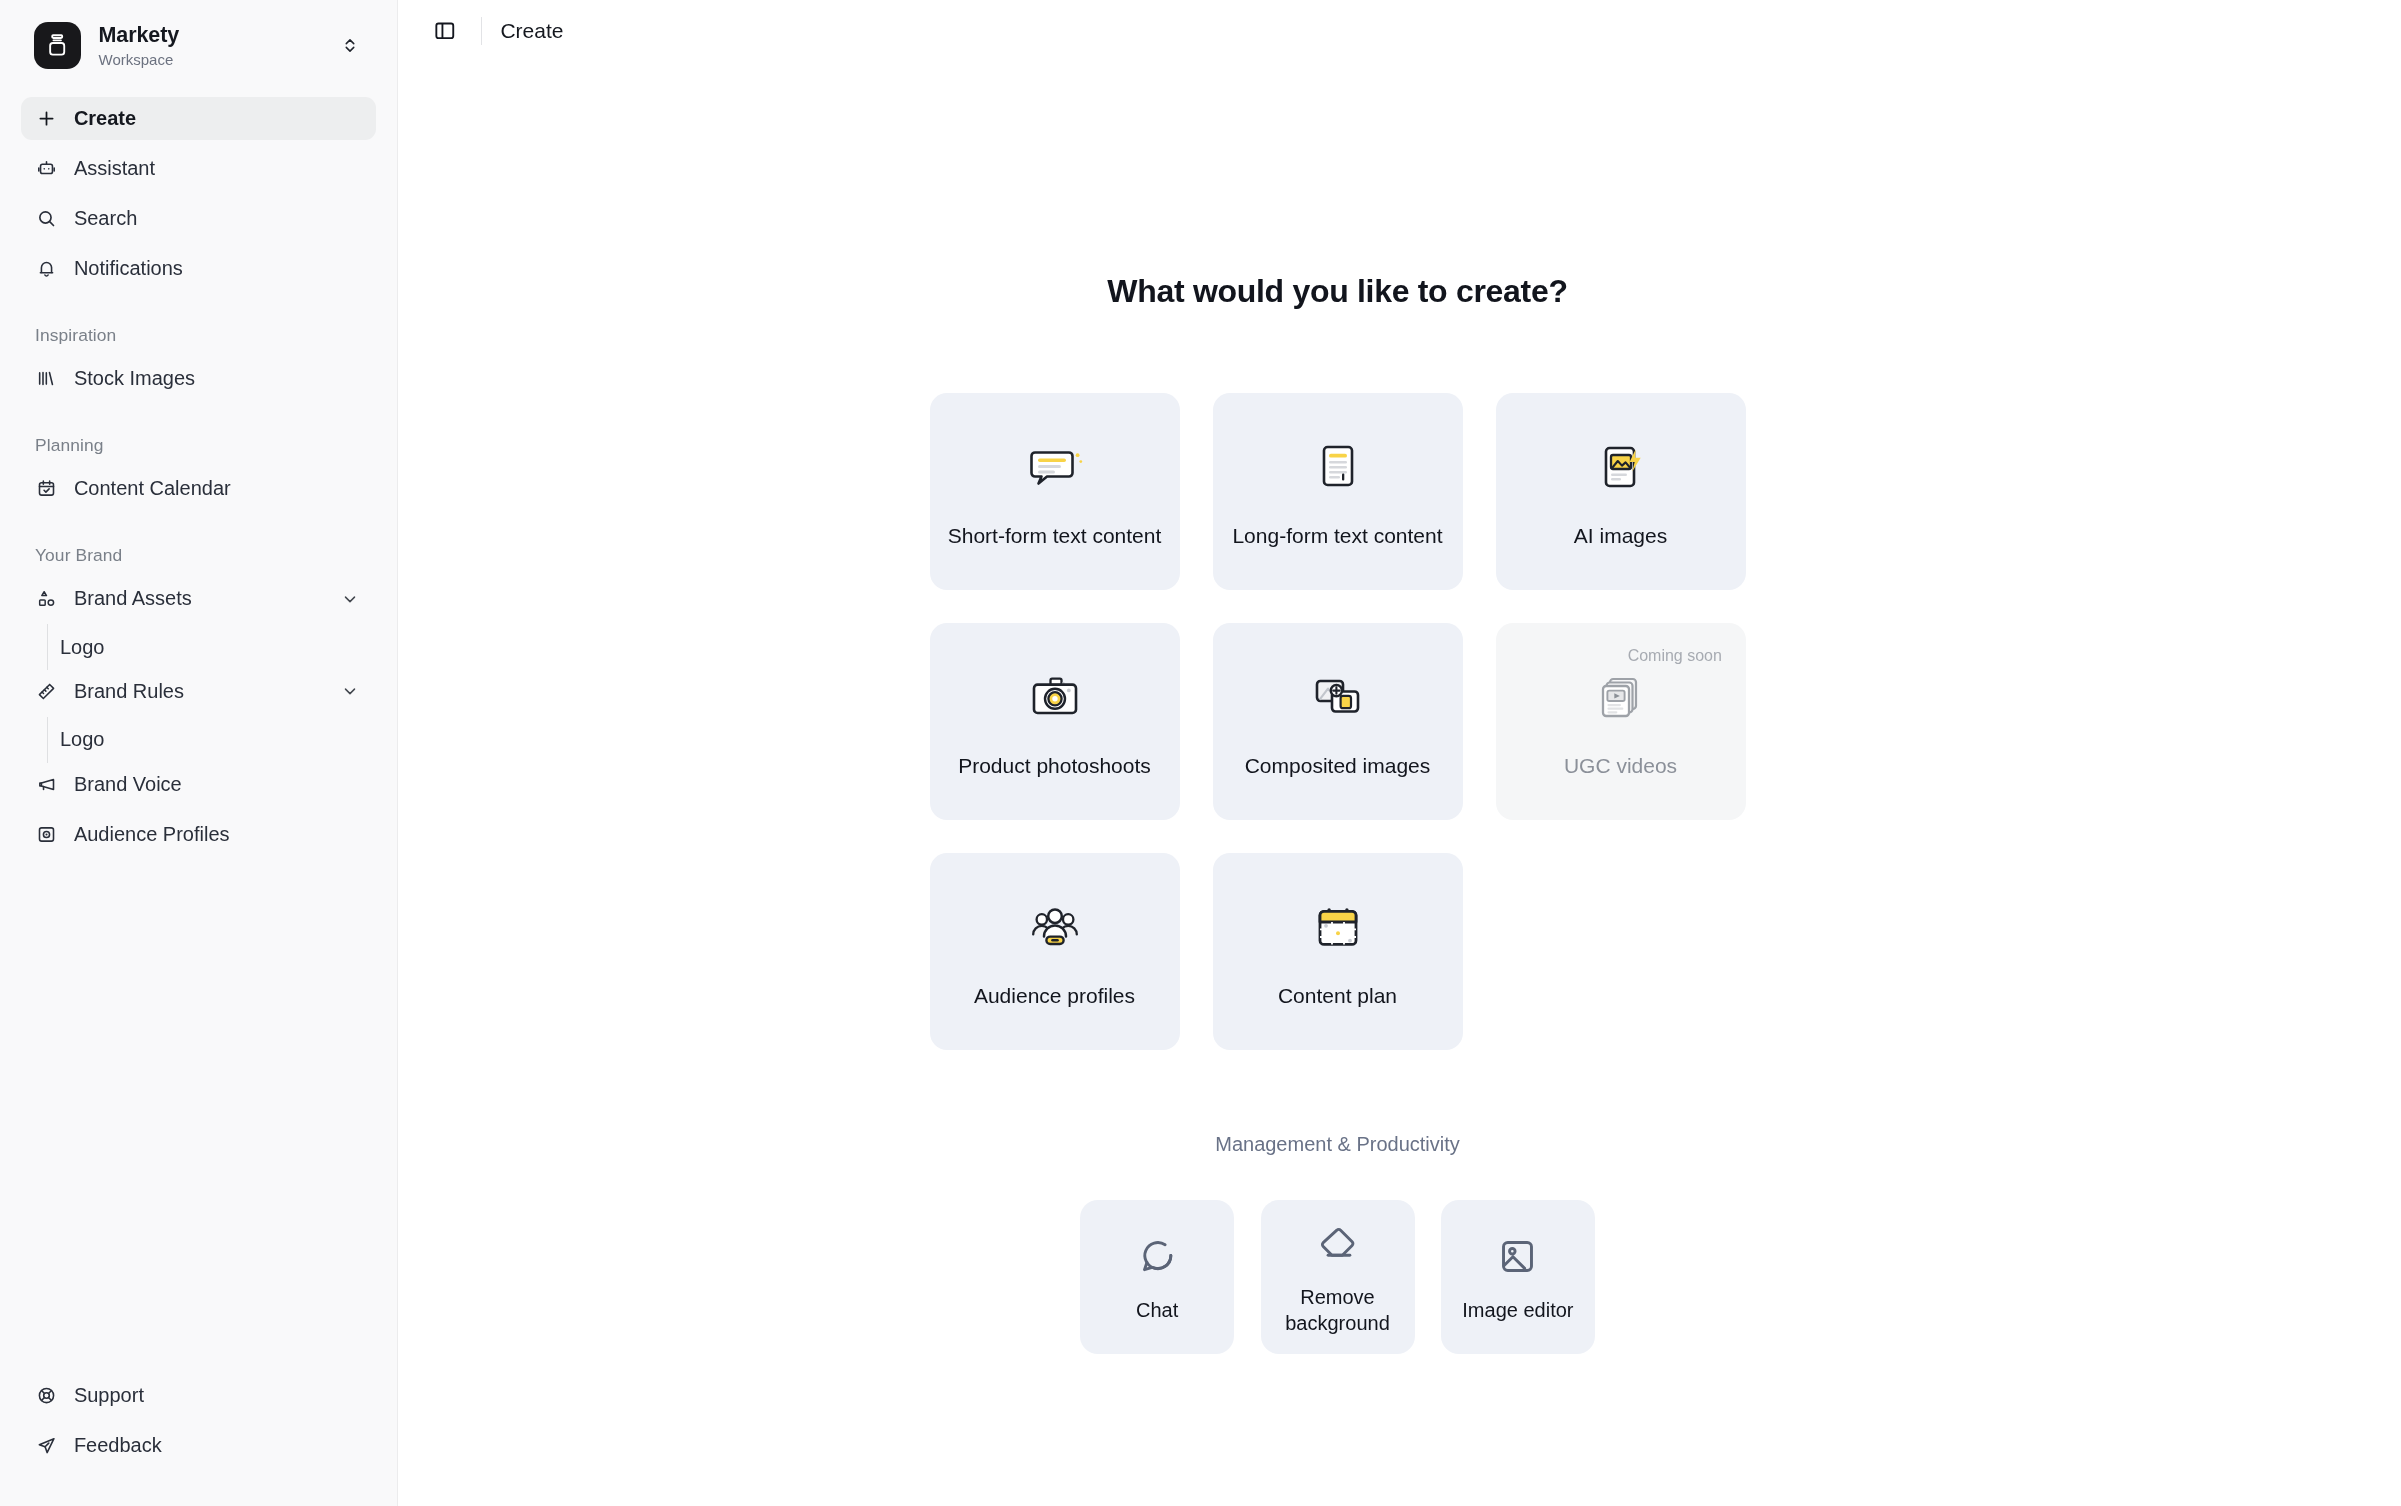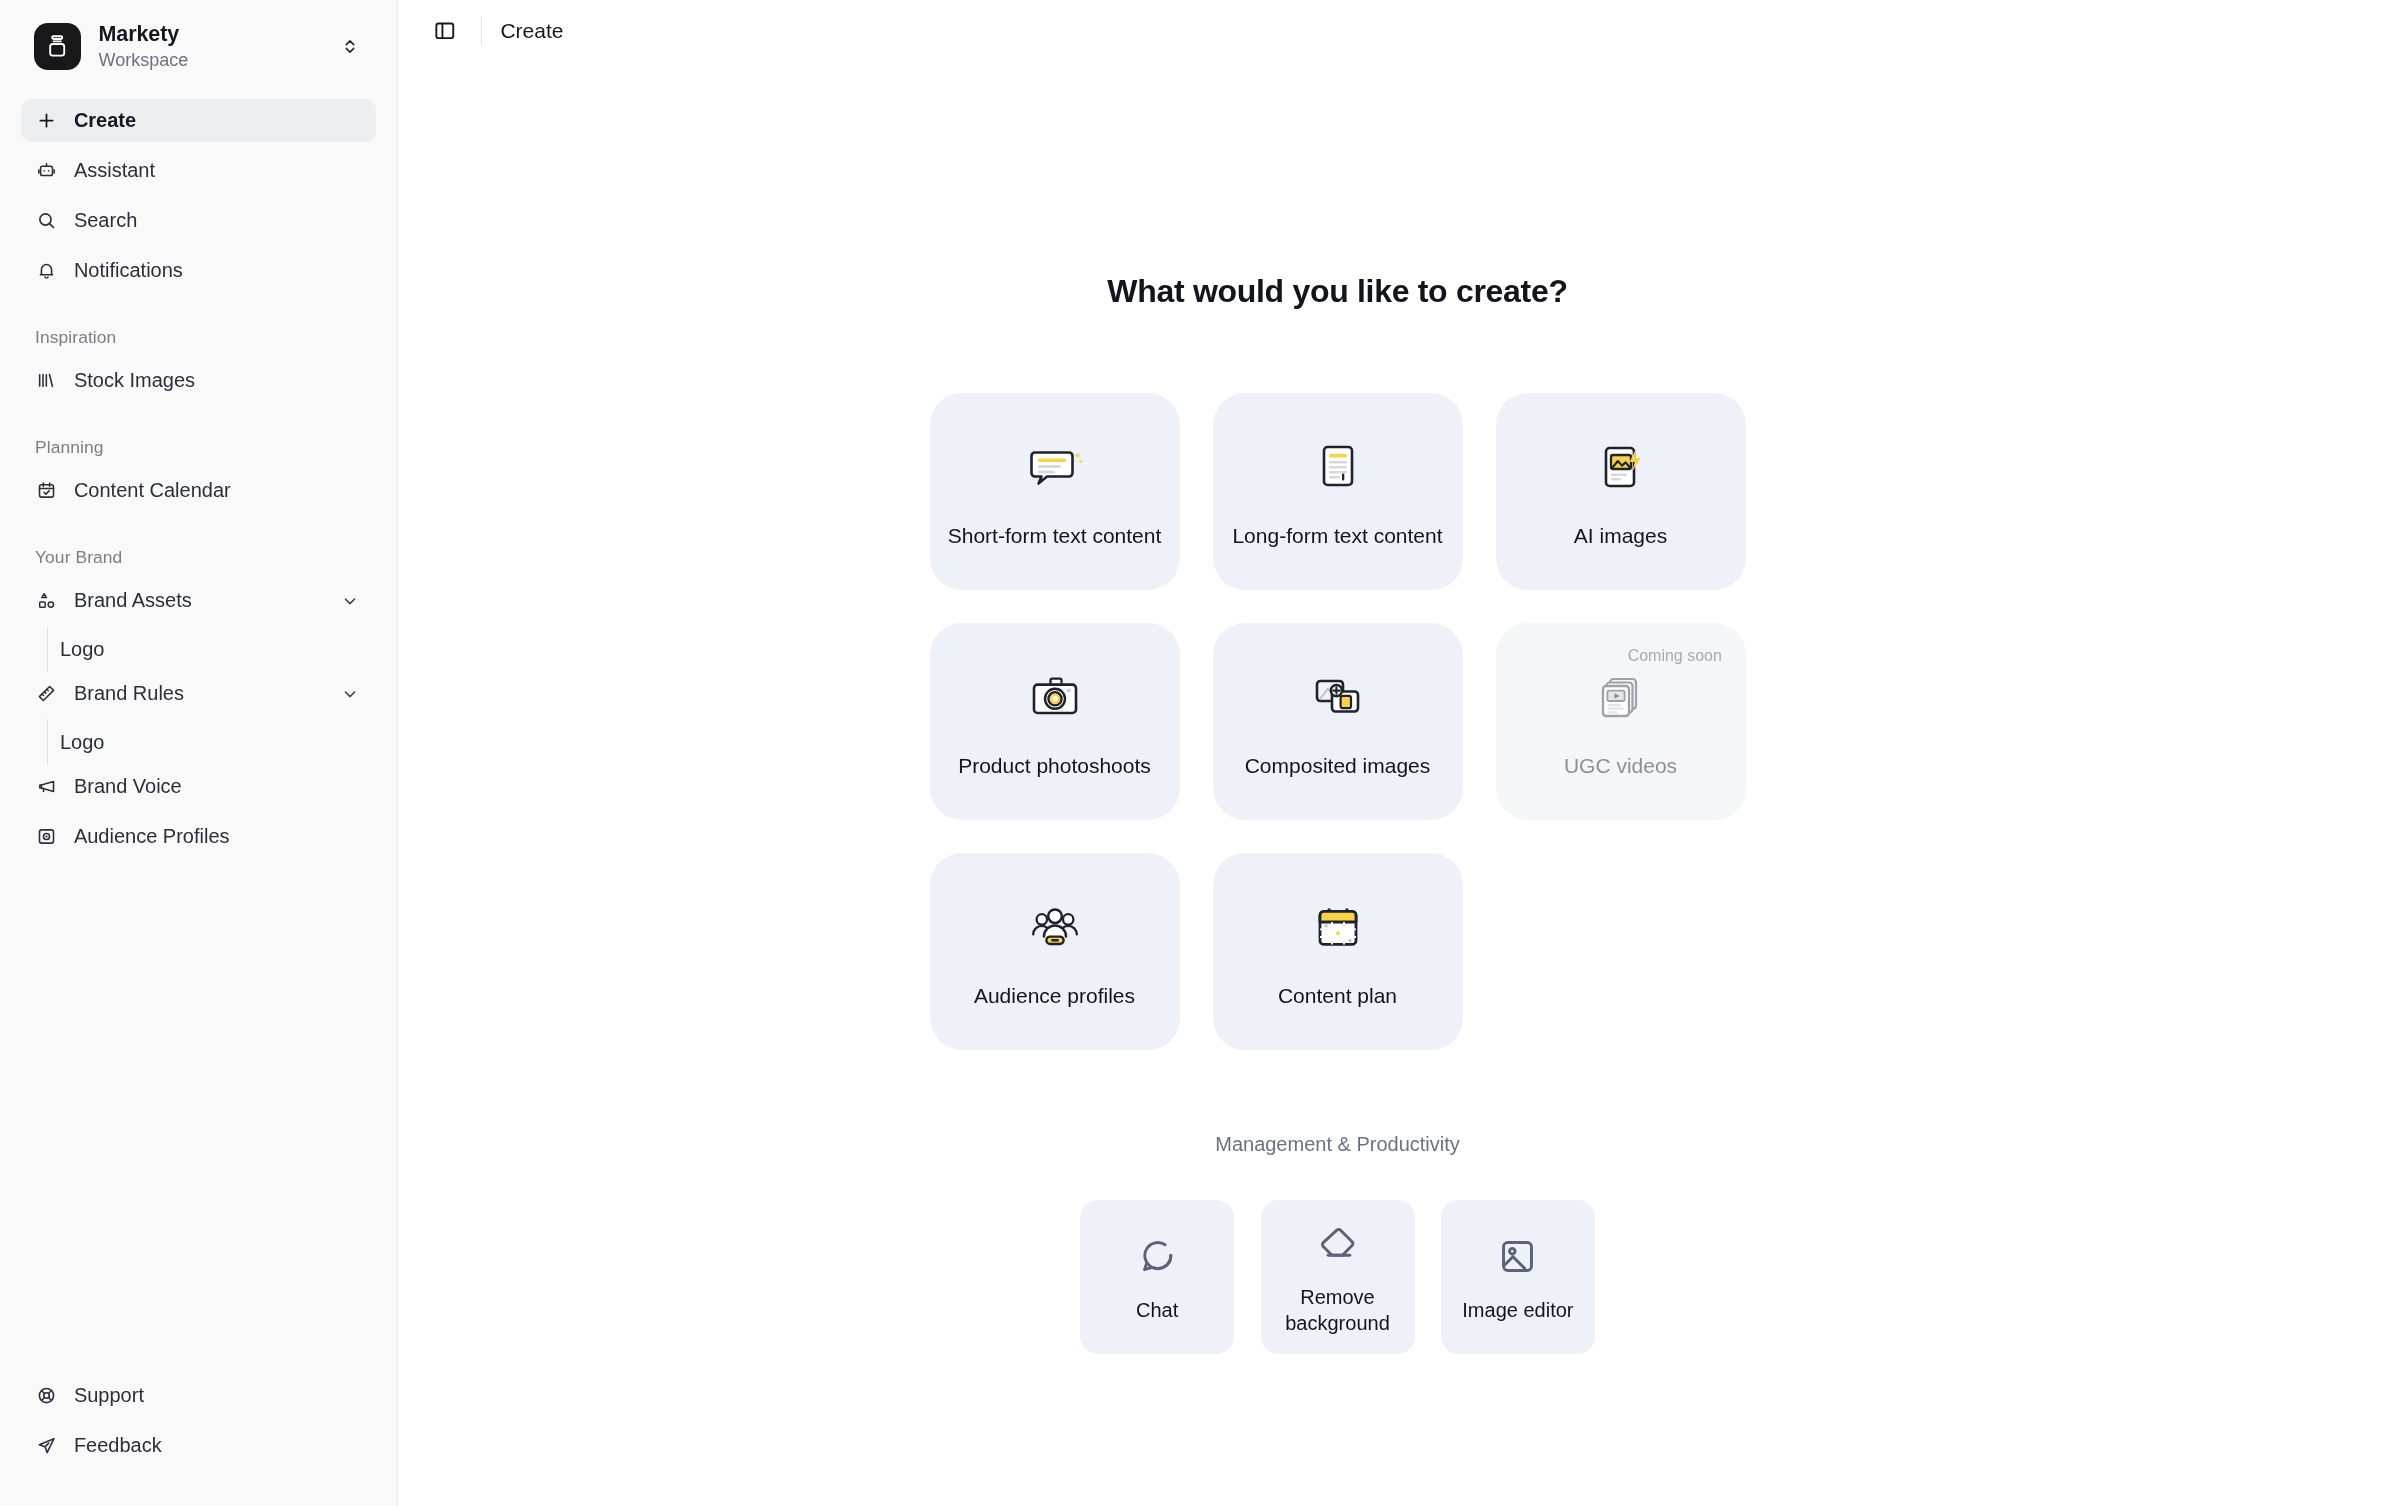"Workspace" .ws-sub { font-size: 18px -> 15px }
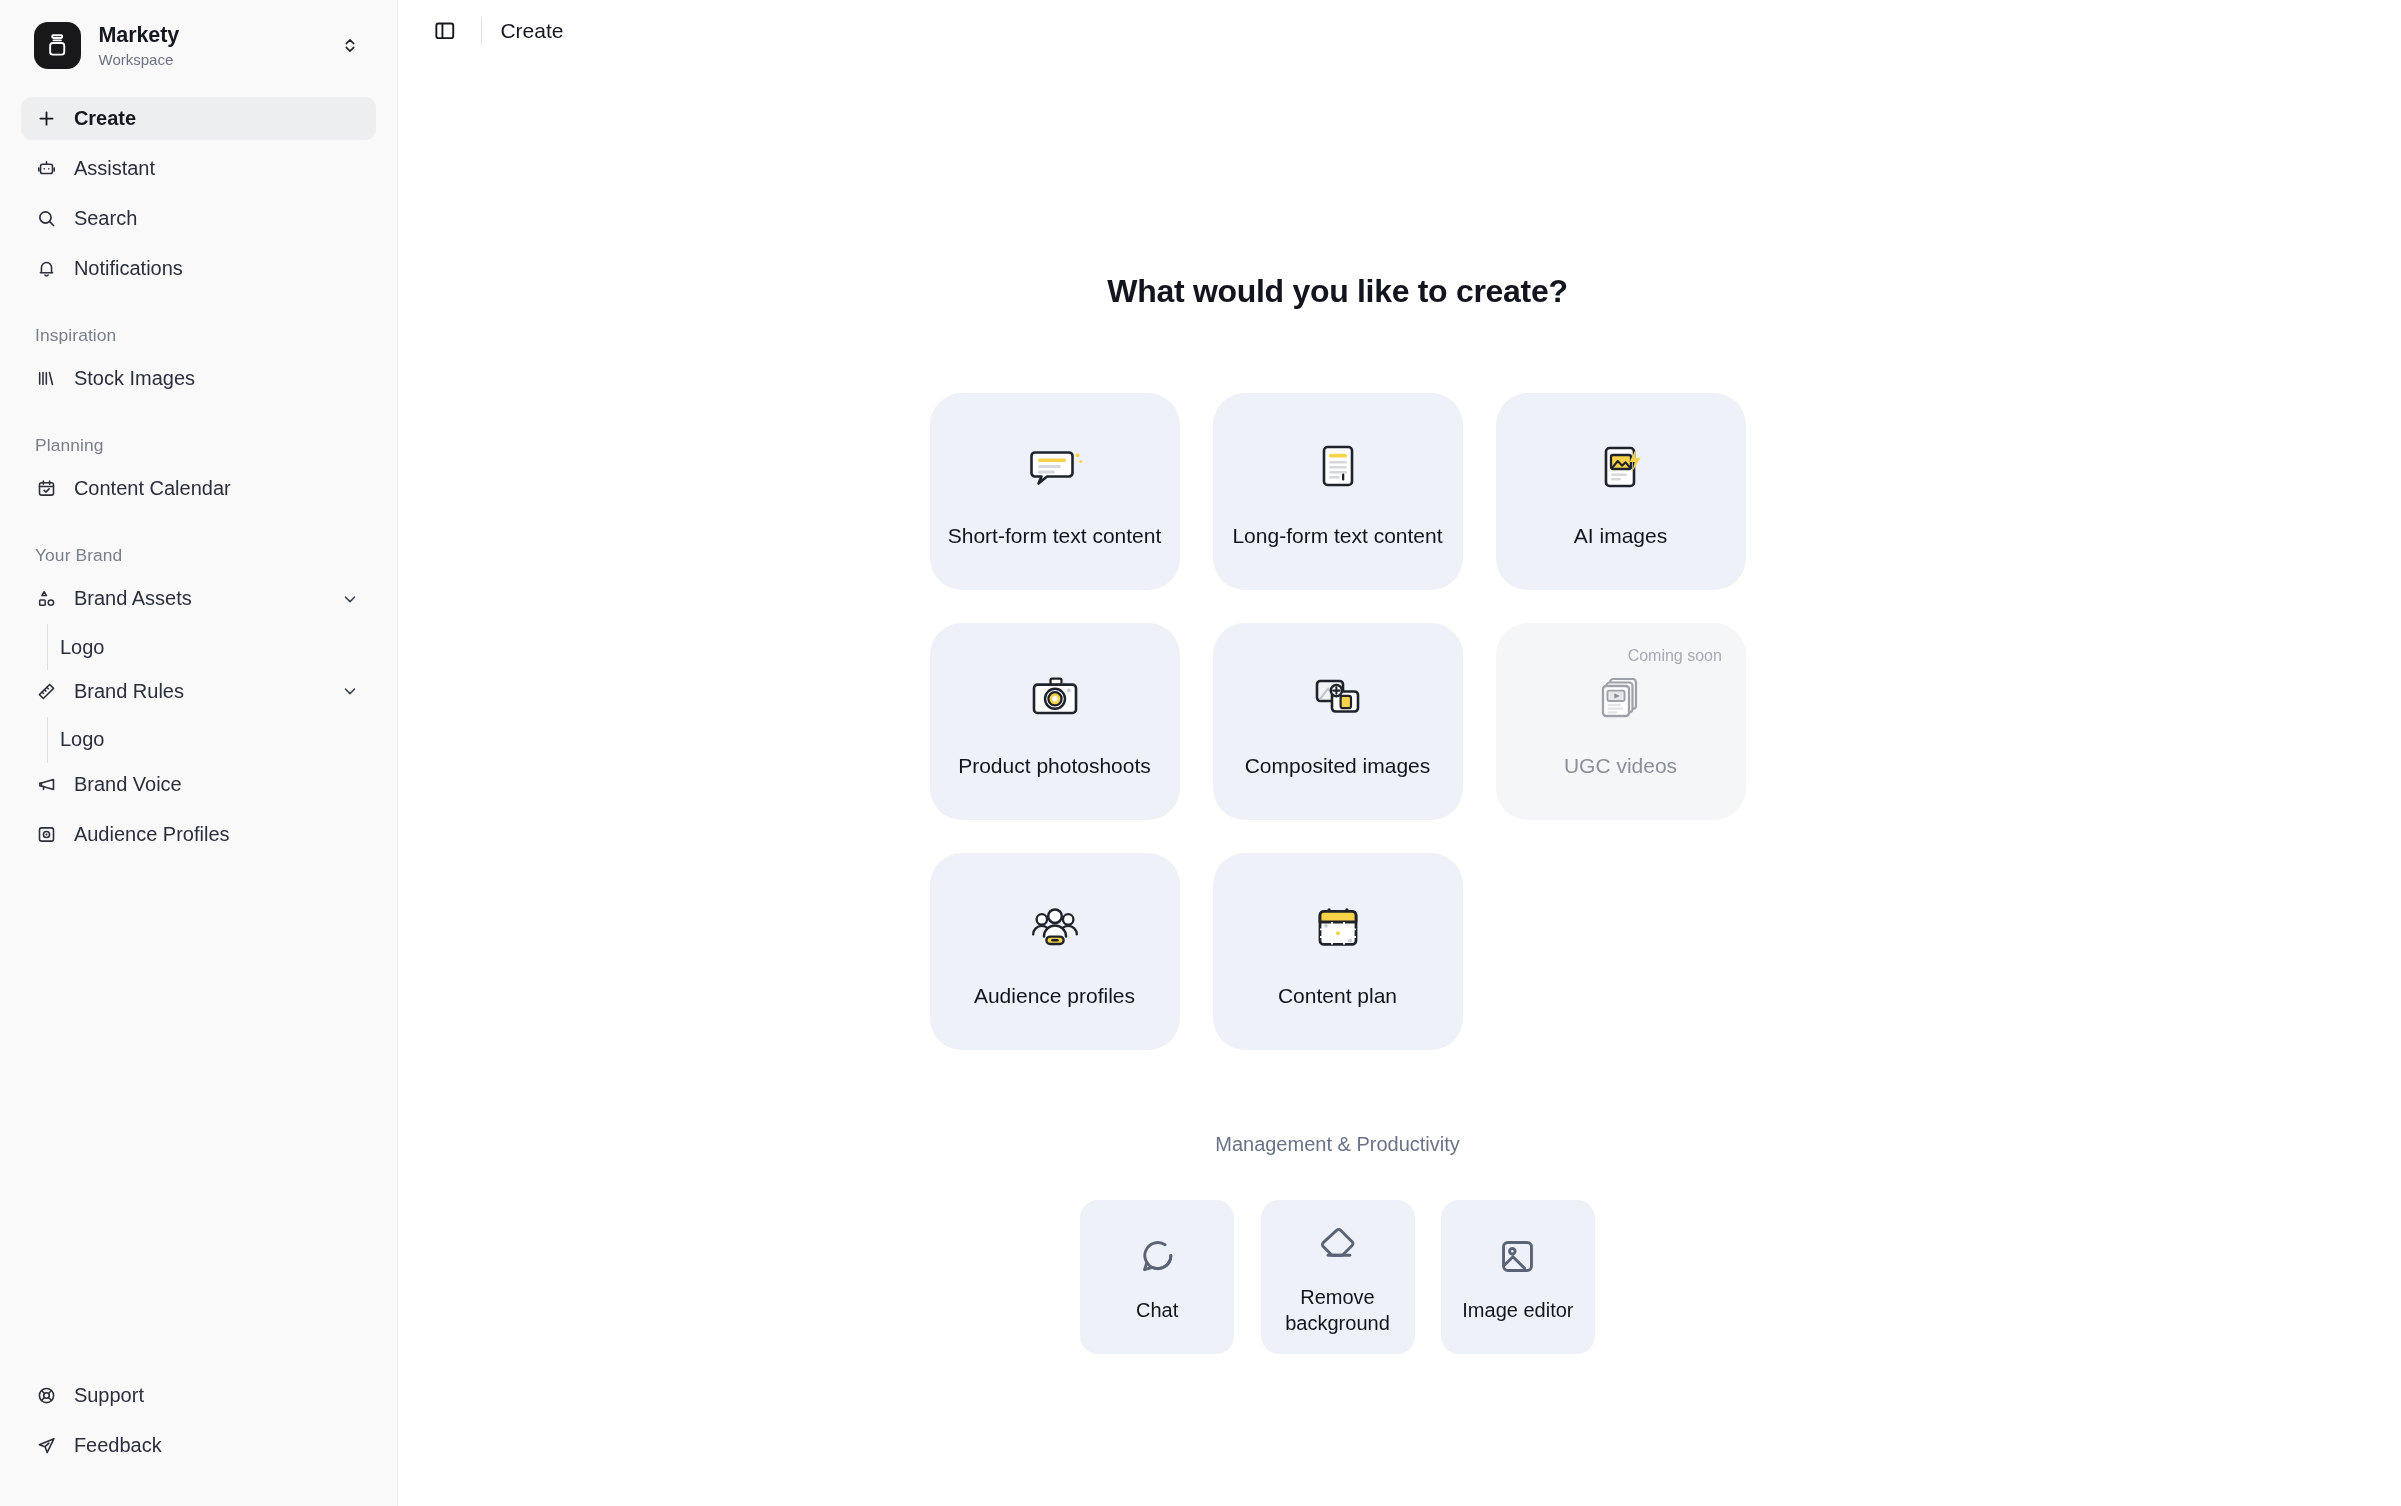"Short-form text content" .card-big { border-radius: 32px -> 17px }
